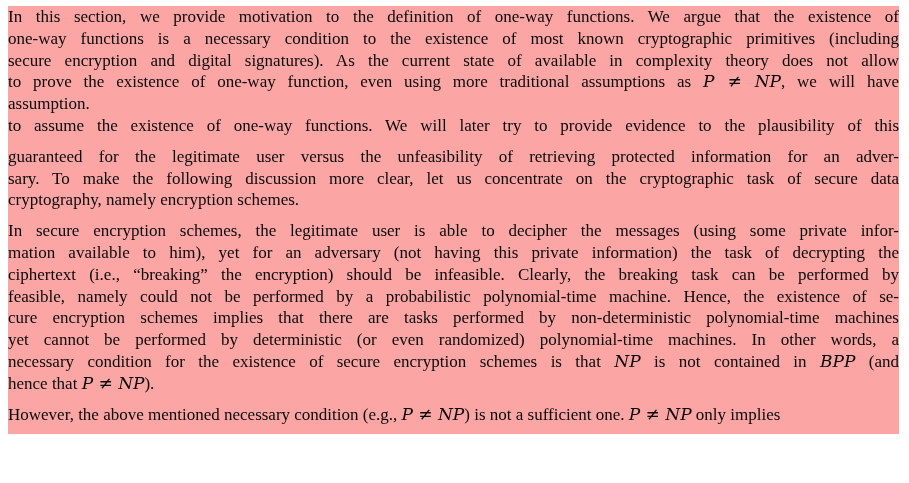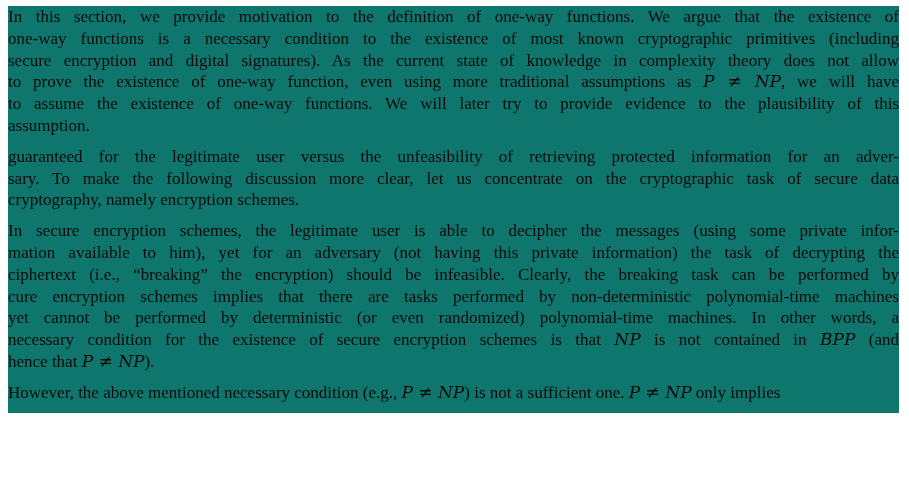"In this section, we provide" div.page { background: #0f766e -> #fca5a5 }
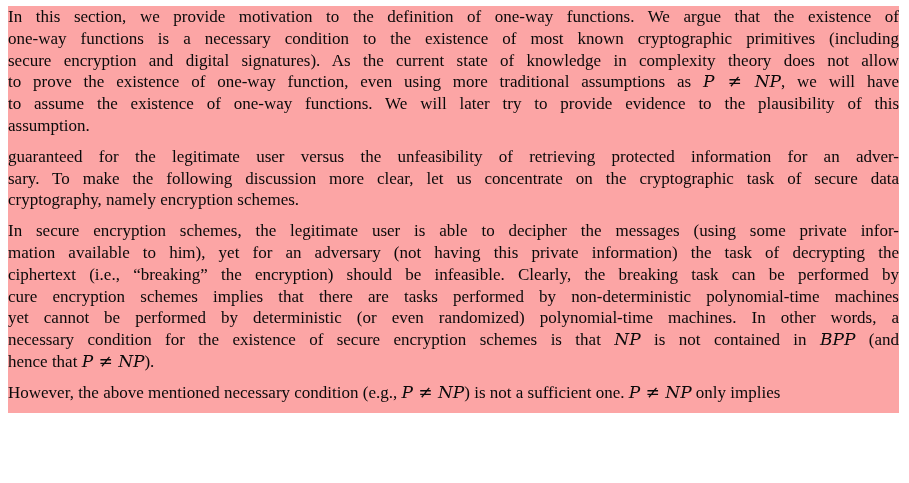"secure encryption and digital" div.line { text: knowledge -> available }
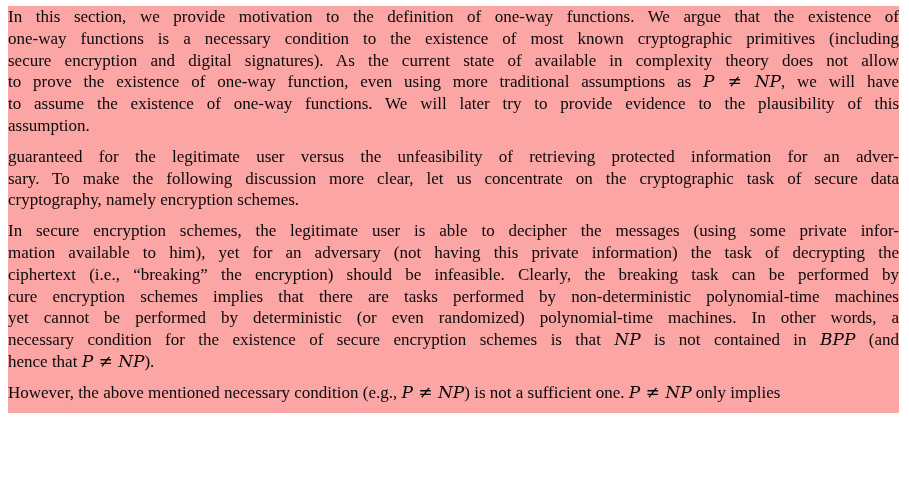"to assume the existence of" div.line { order: before "assumption." -> after "assumption." }
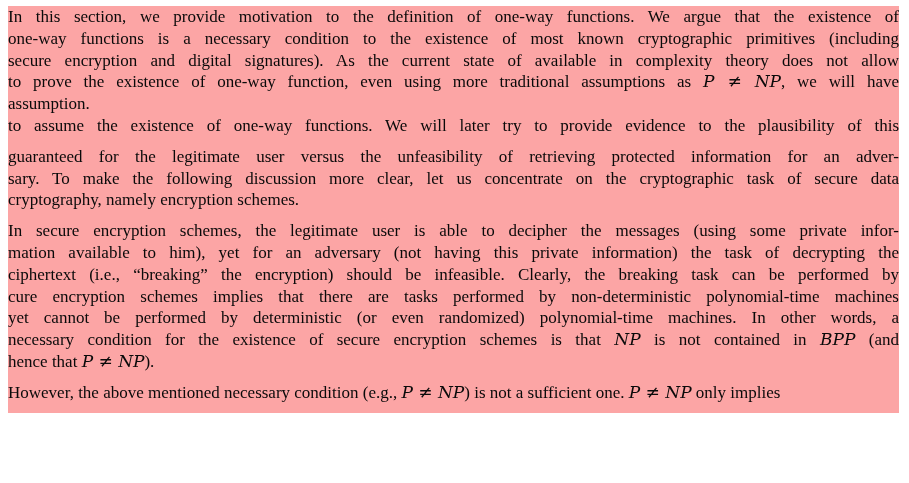"feasible, namely could not be" div.line { html: none -> <div>feasible, namely could not be performed by a probabilistic polynomial-time machine. Hence, the existence of se-</div> }
